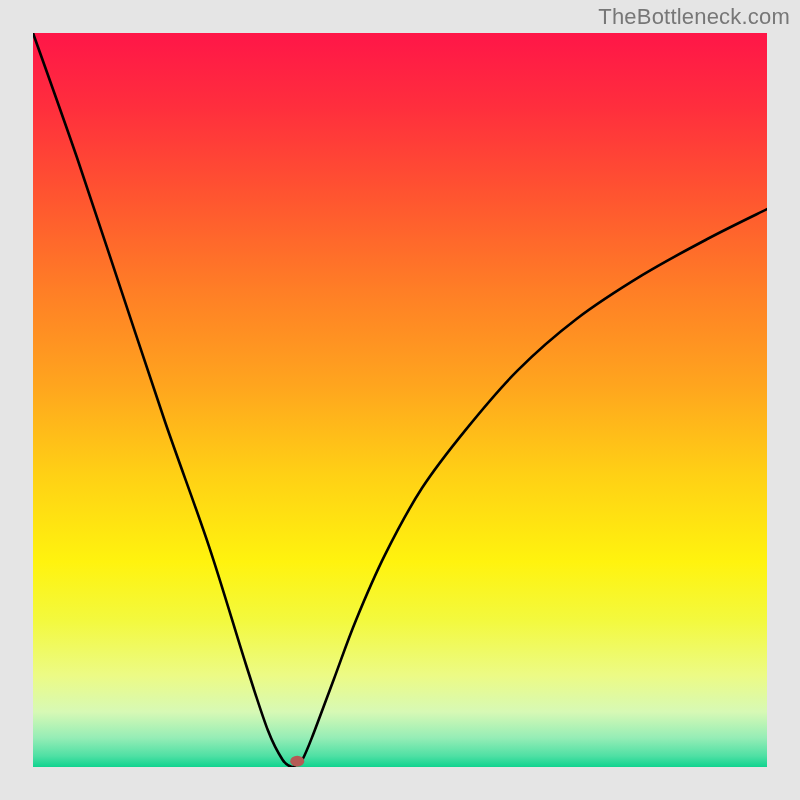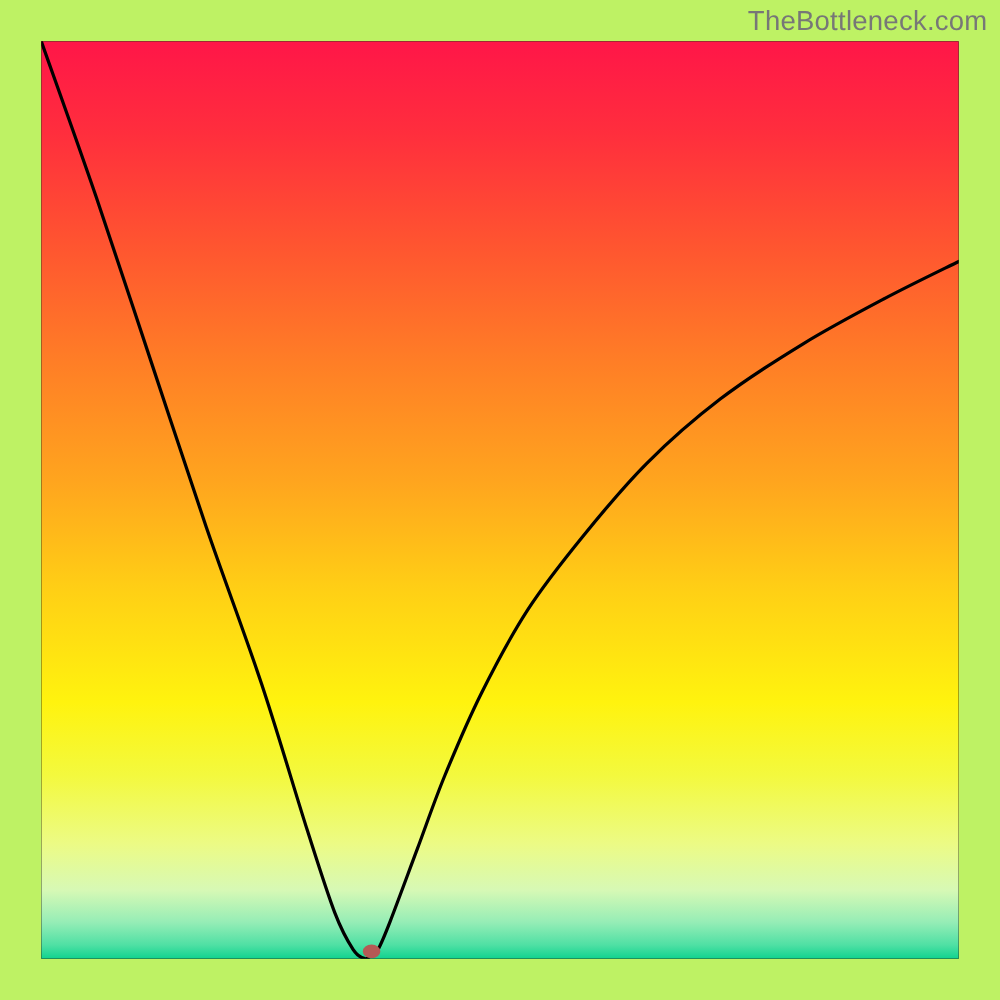"TheBottleneck.com" .root { background: #bef264 -> #e5e5e5 }
